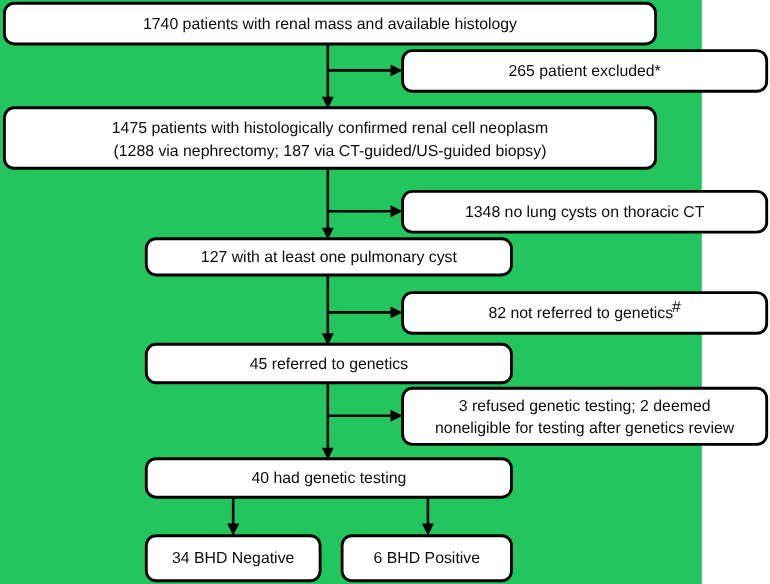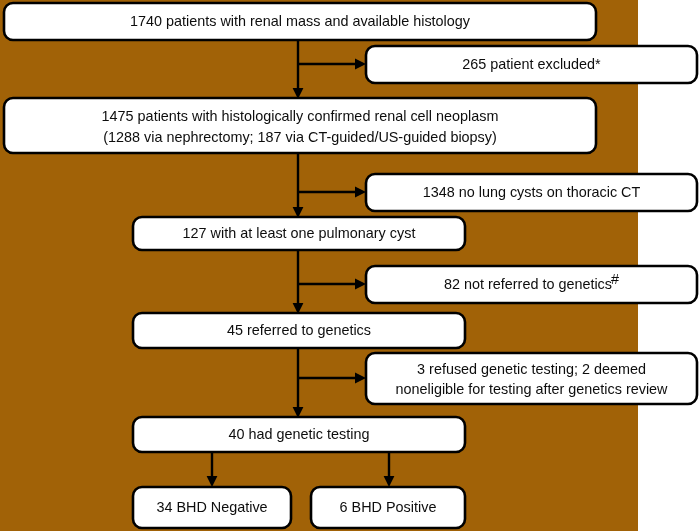"1740 patients with renal mass" #flowchart-root { background: #a16207 -> #22c55e }
